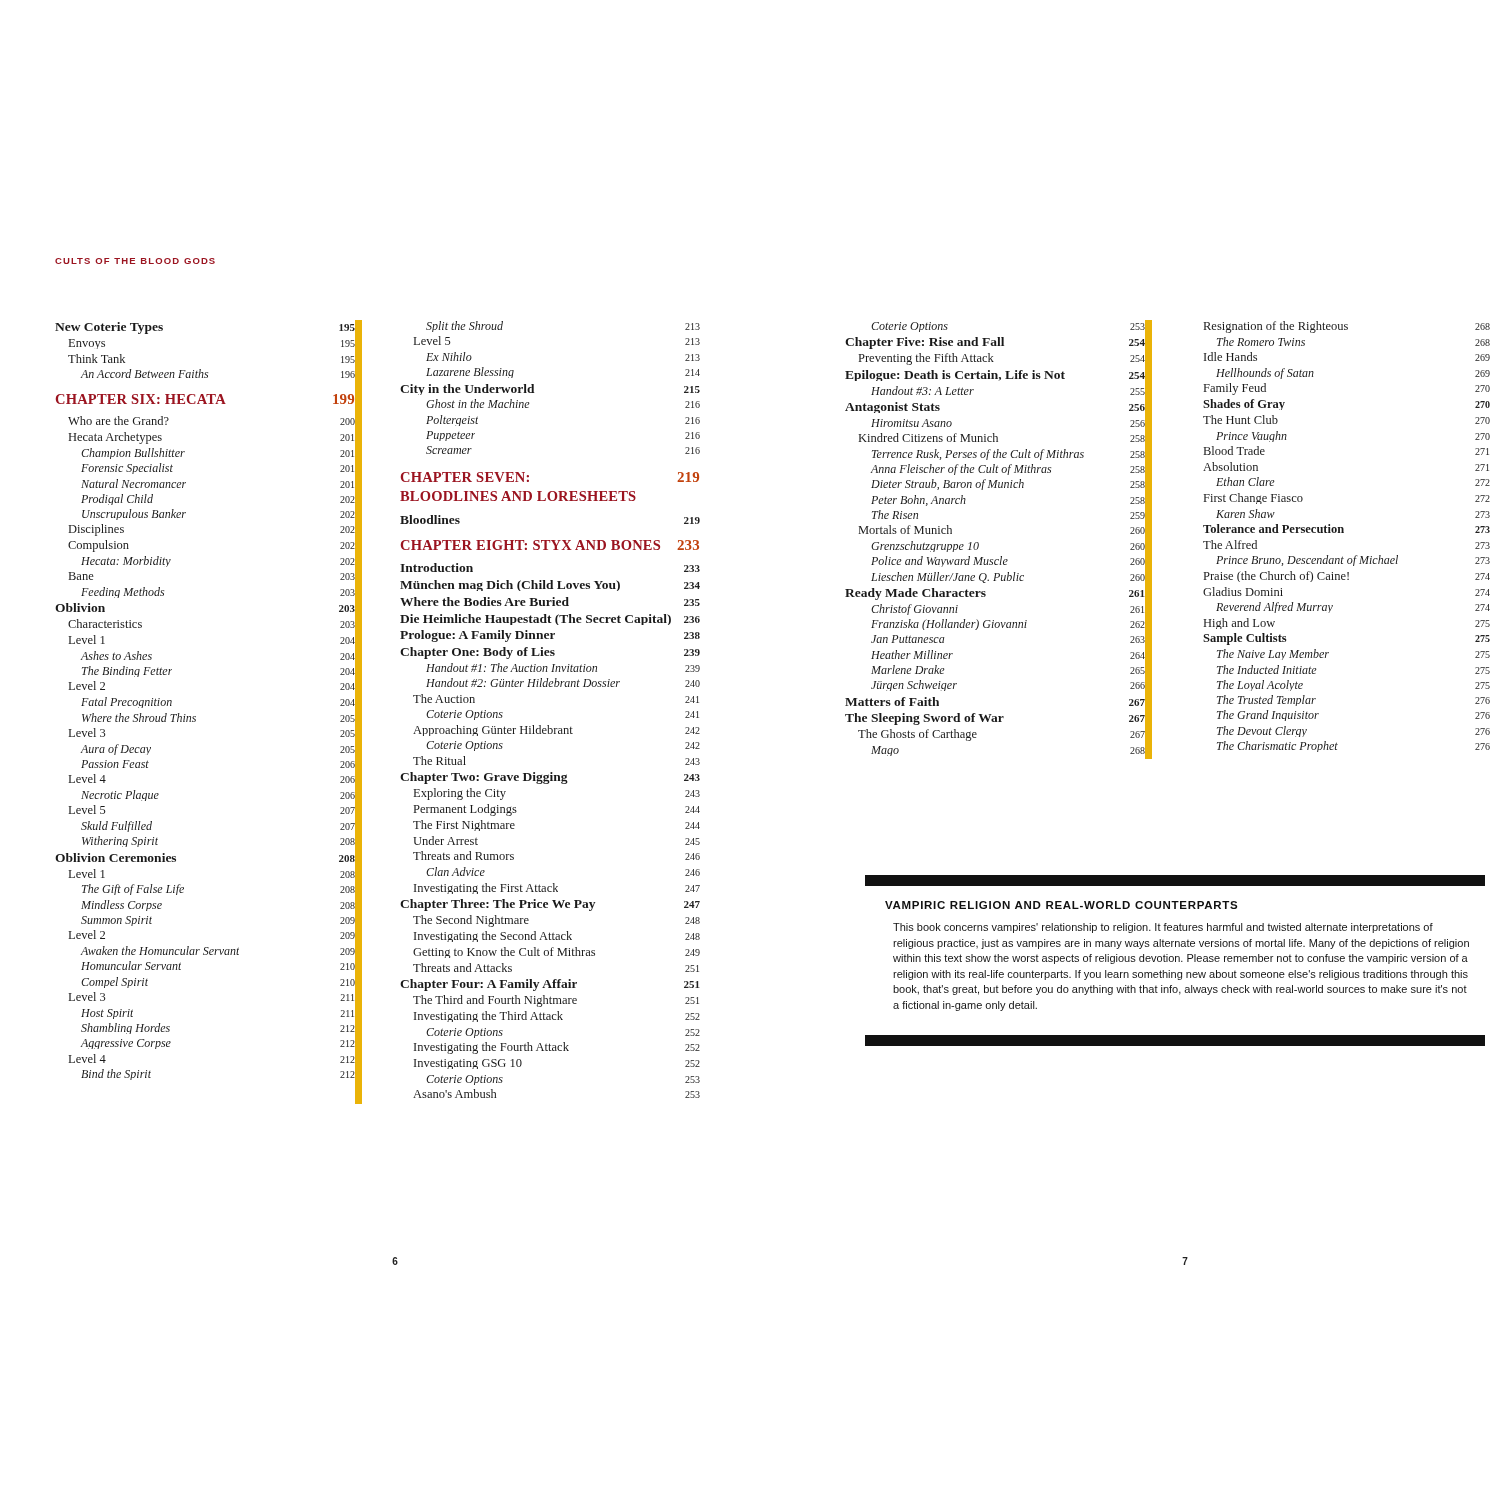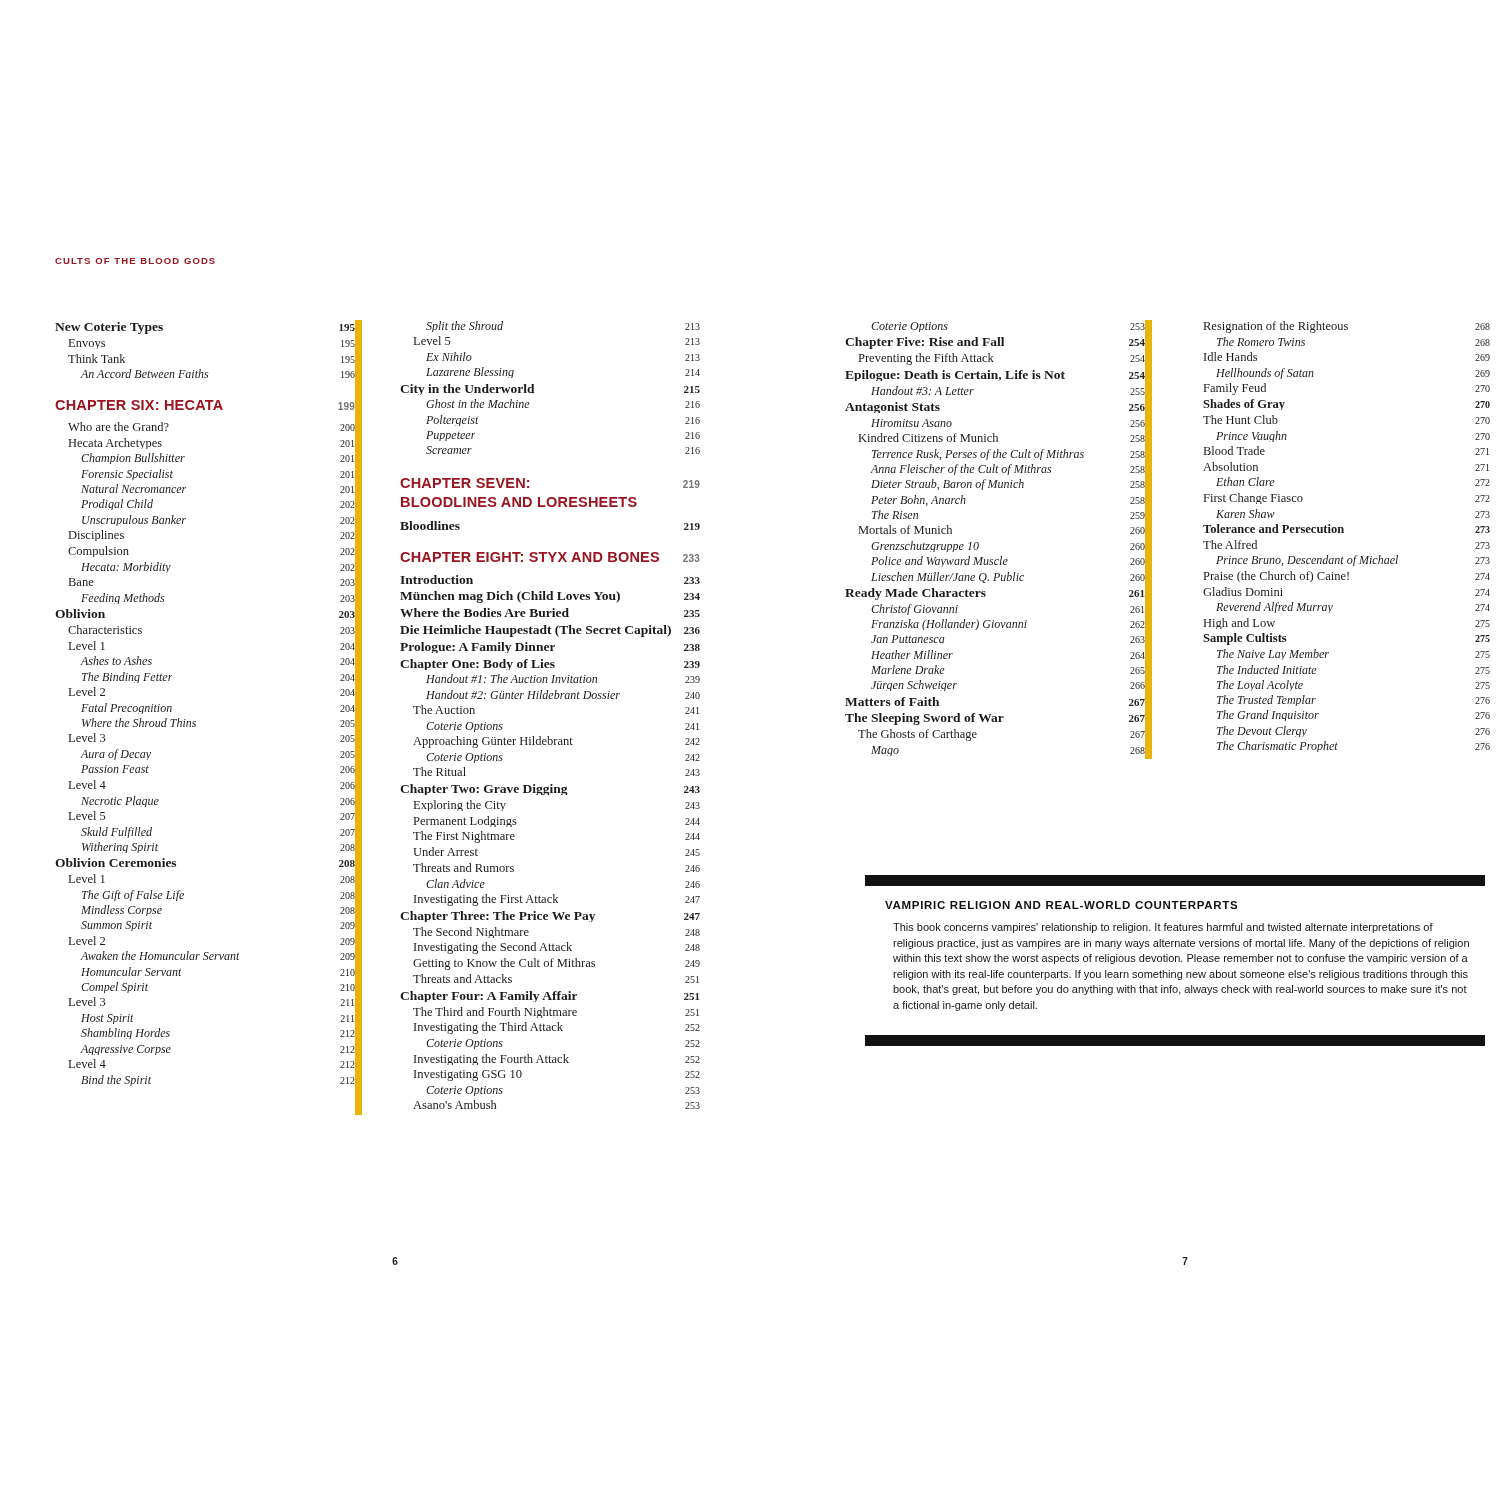"CHAPTER SIX: HECATA" .chapter { font-family: Liberation Sans, sans-serif -> Liberation Serif, serif; margin-top: 18px -> 12px }
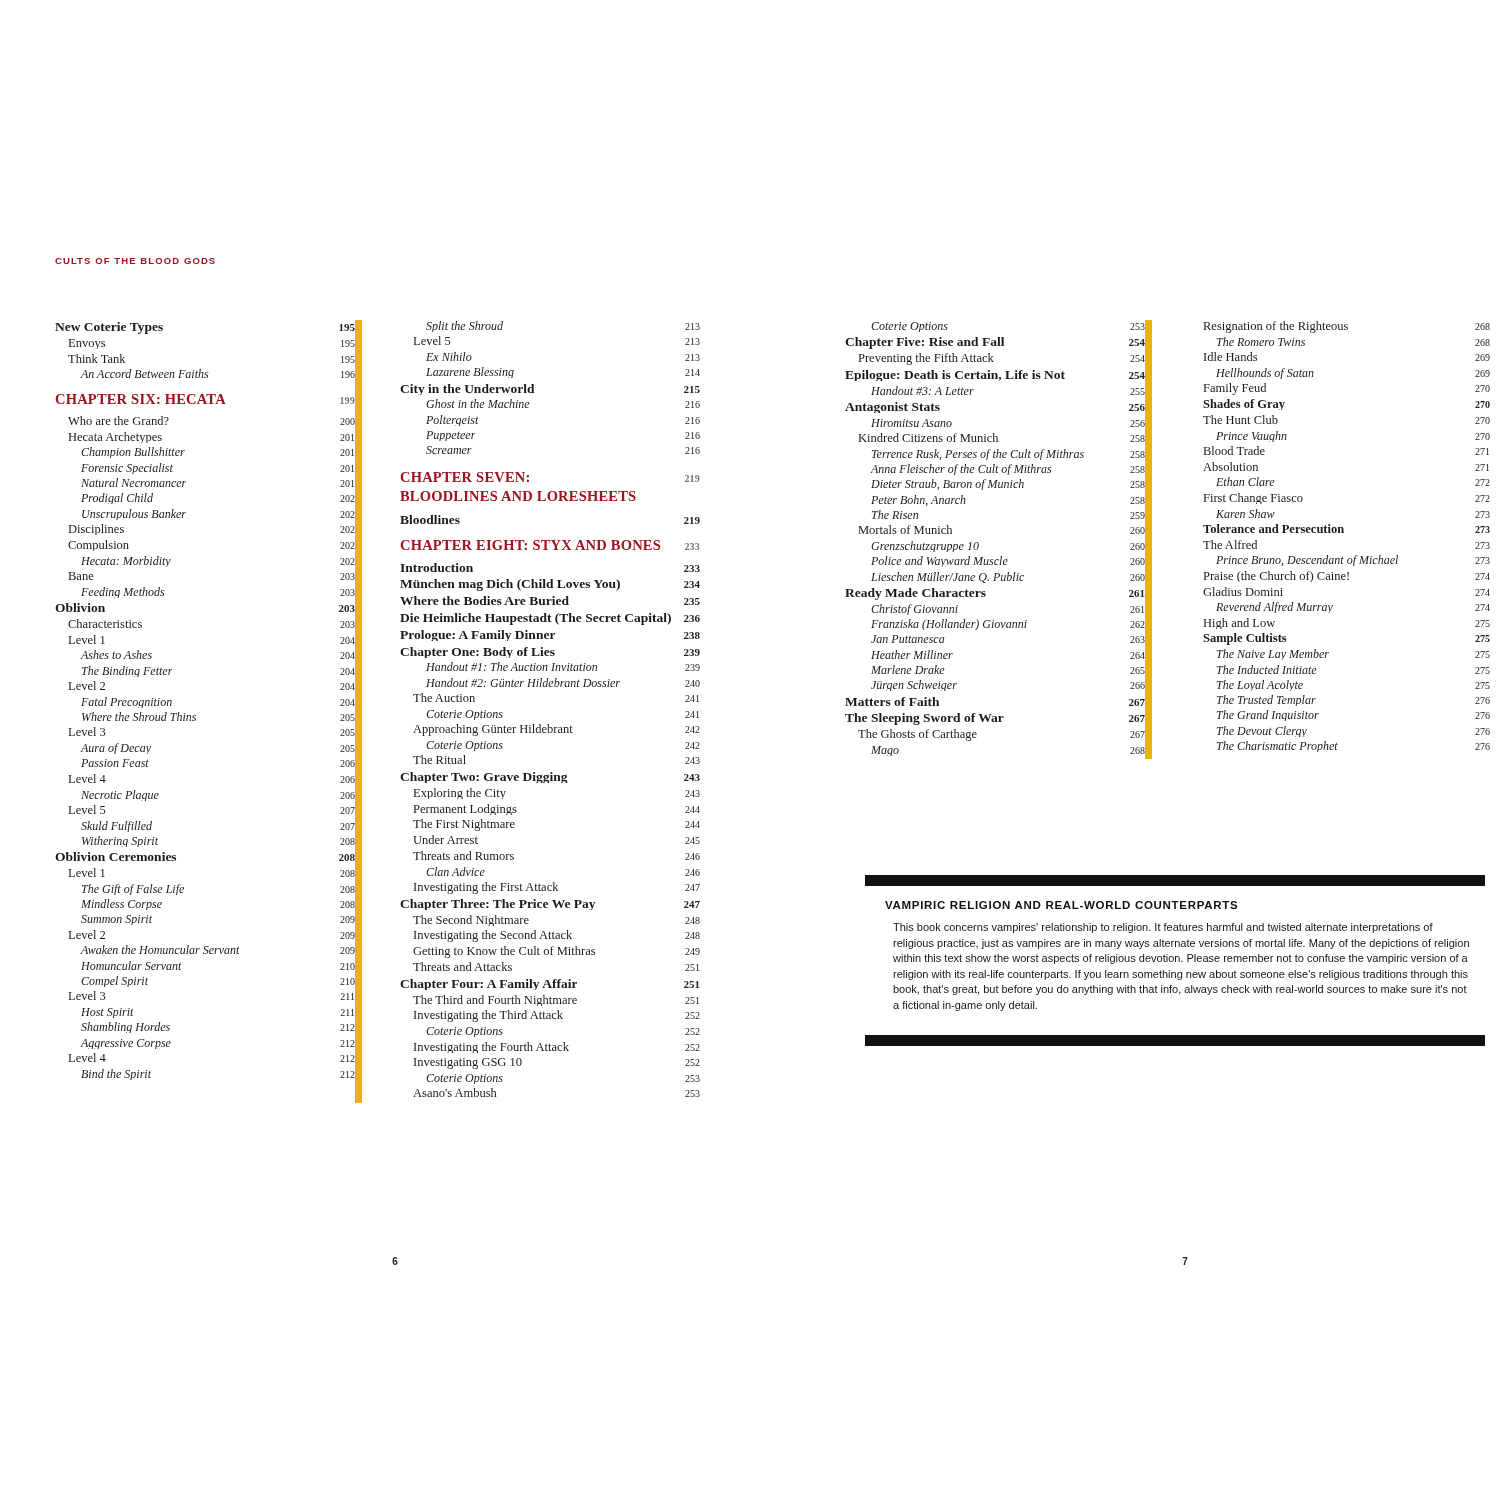"199" .chapter .p { color: #737373 -> #c2410c; font-size: 10px -> 15px }
